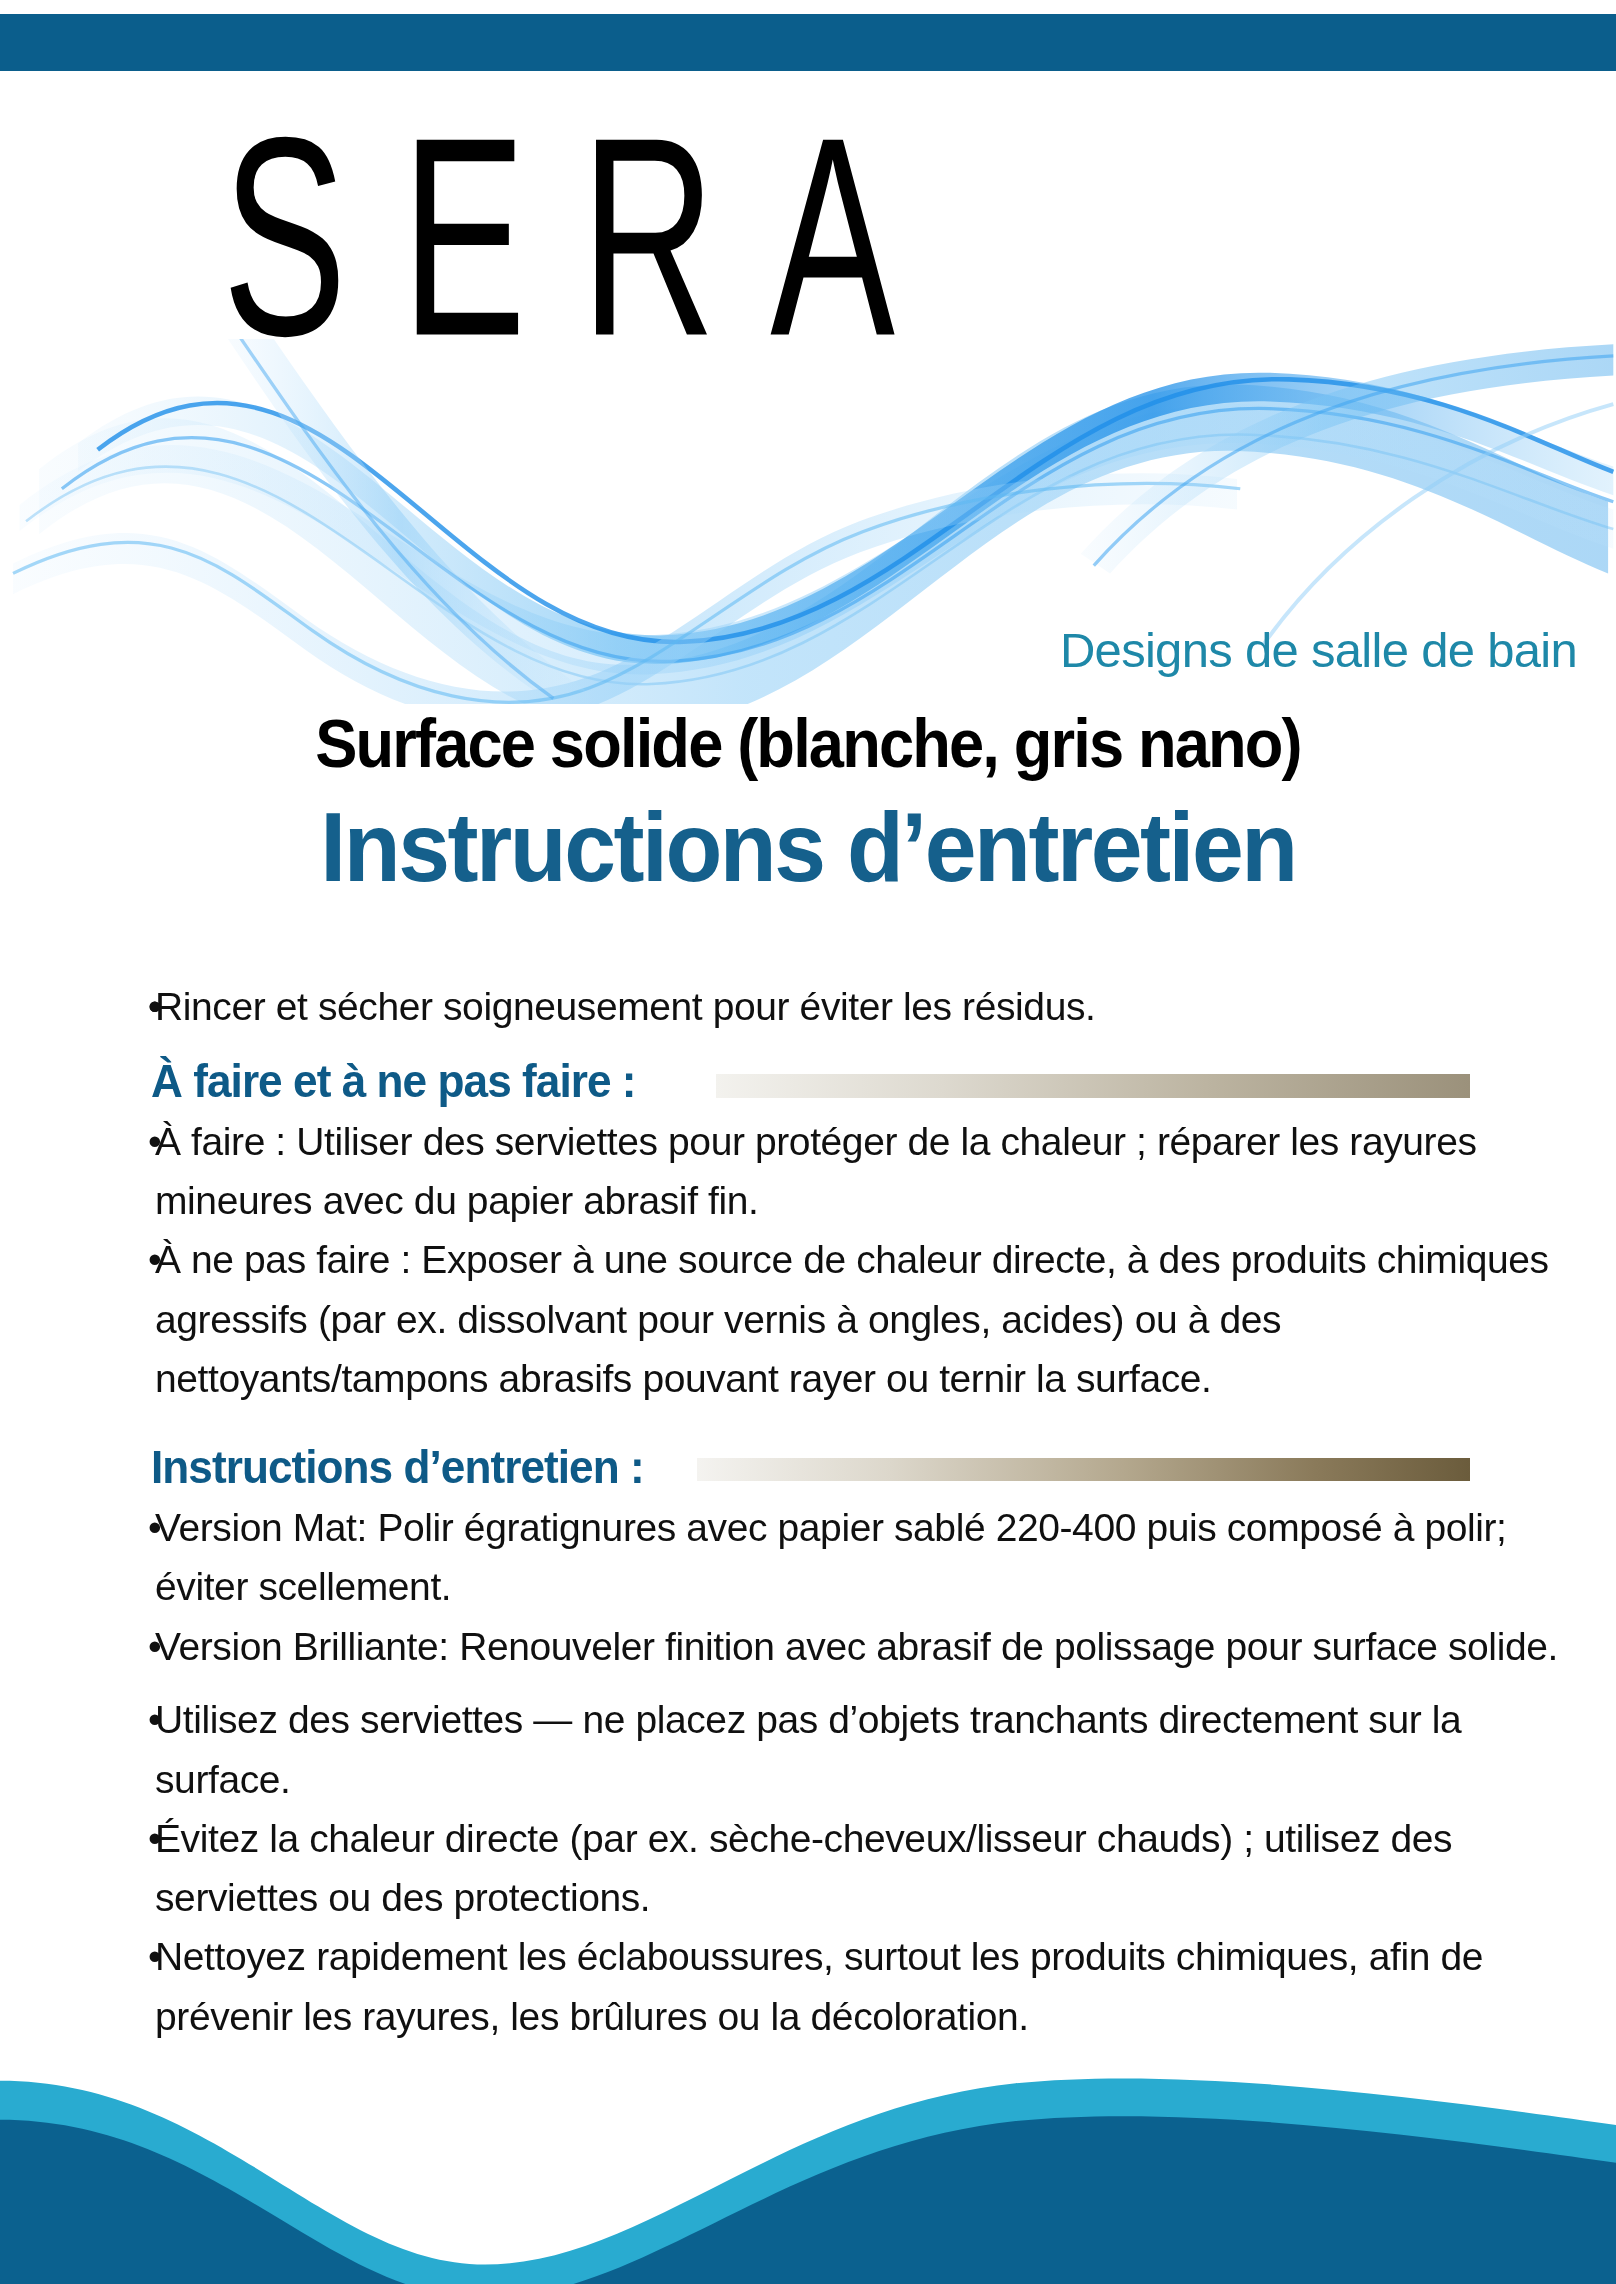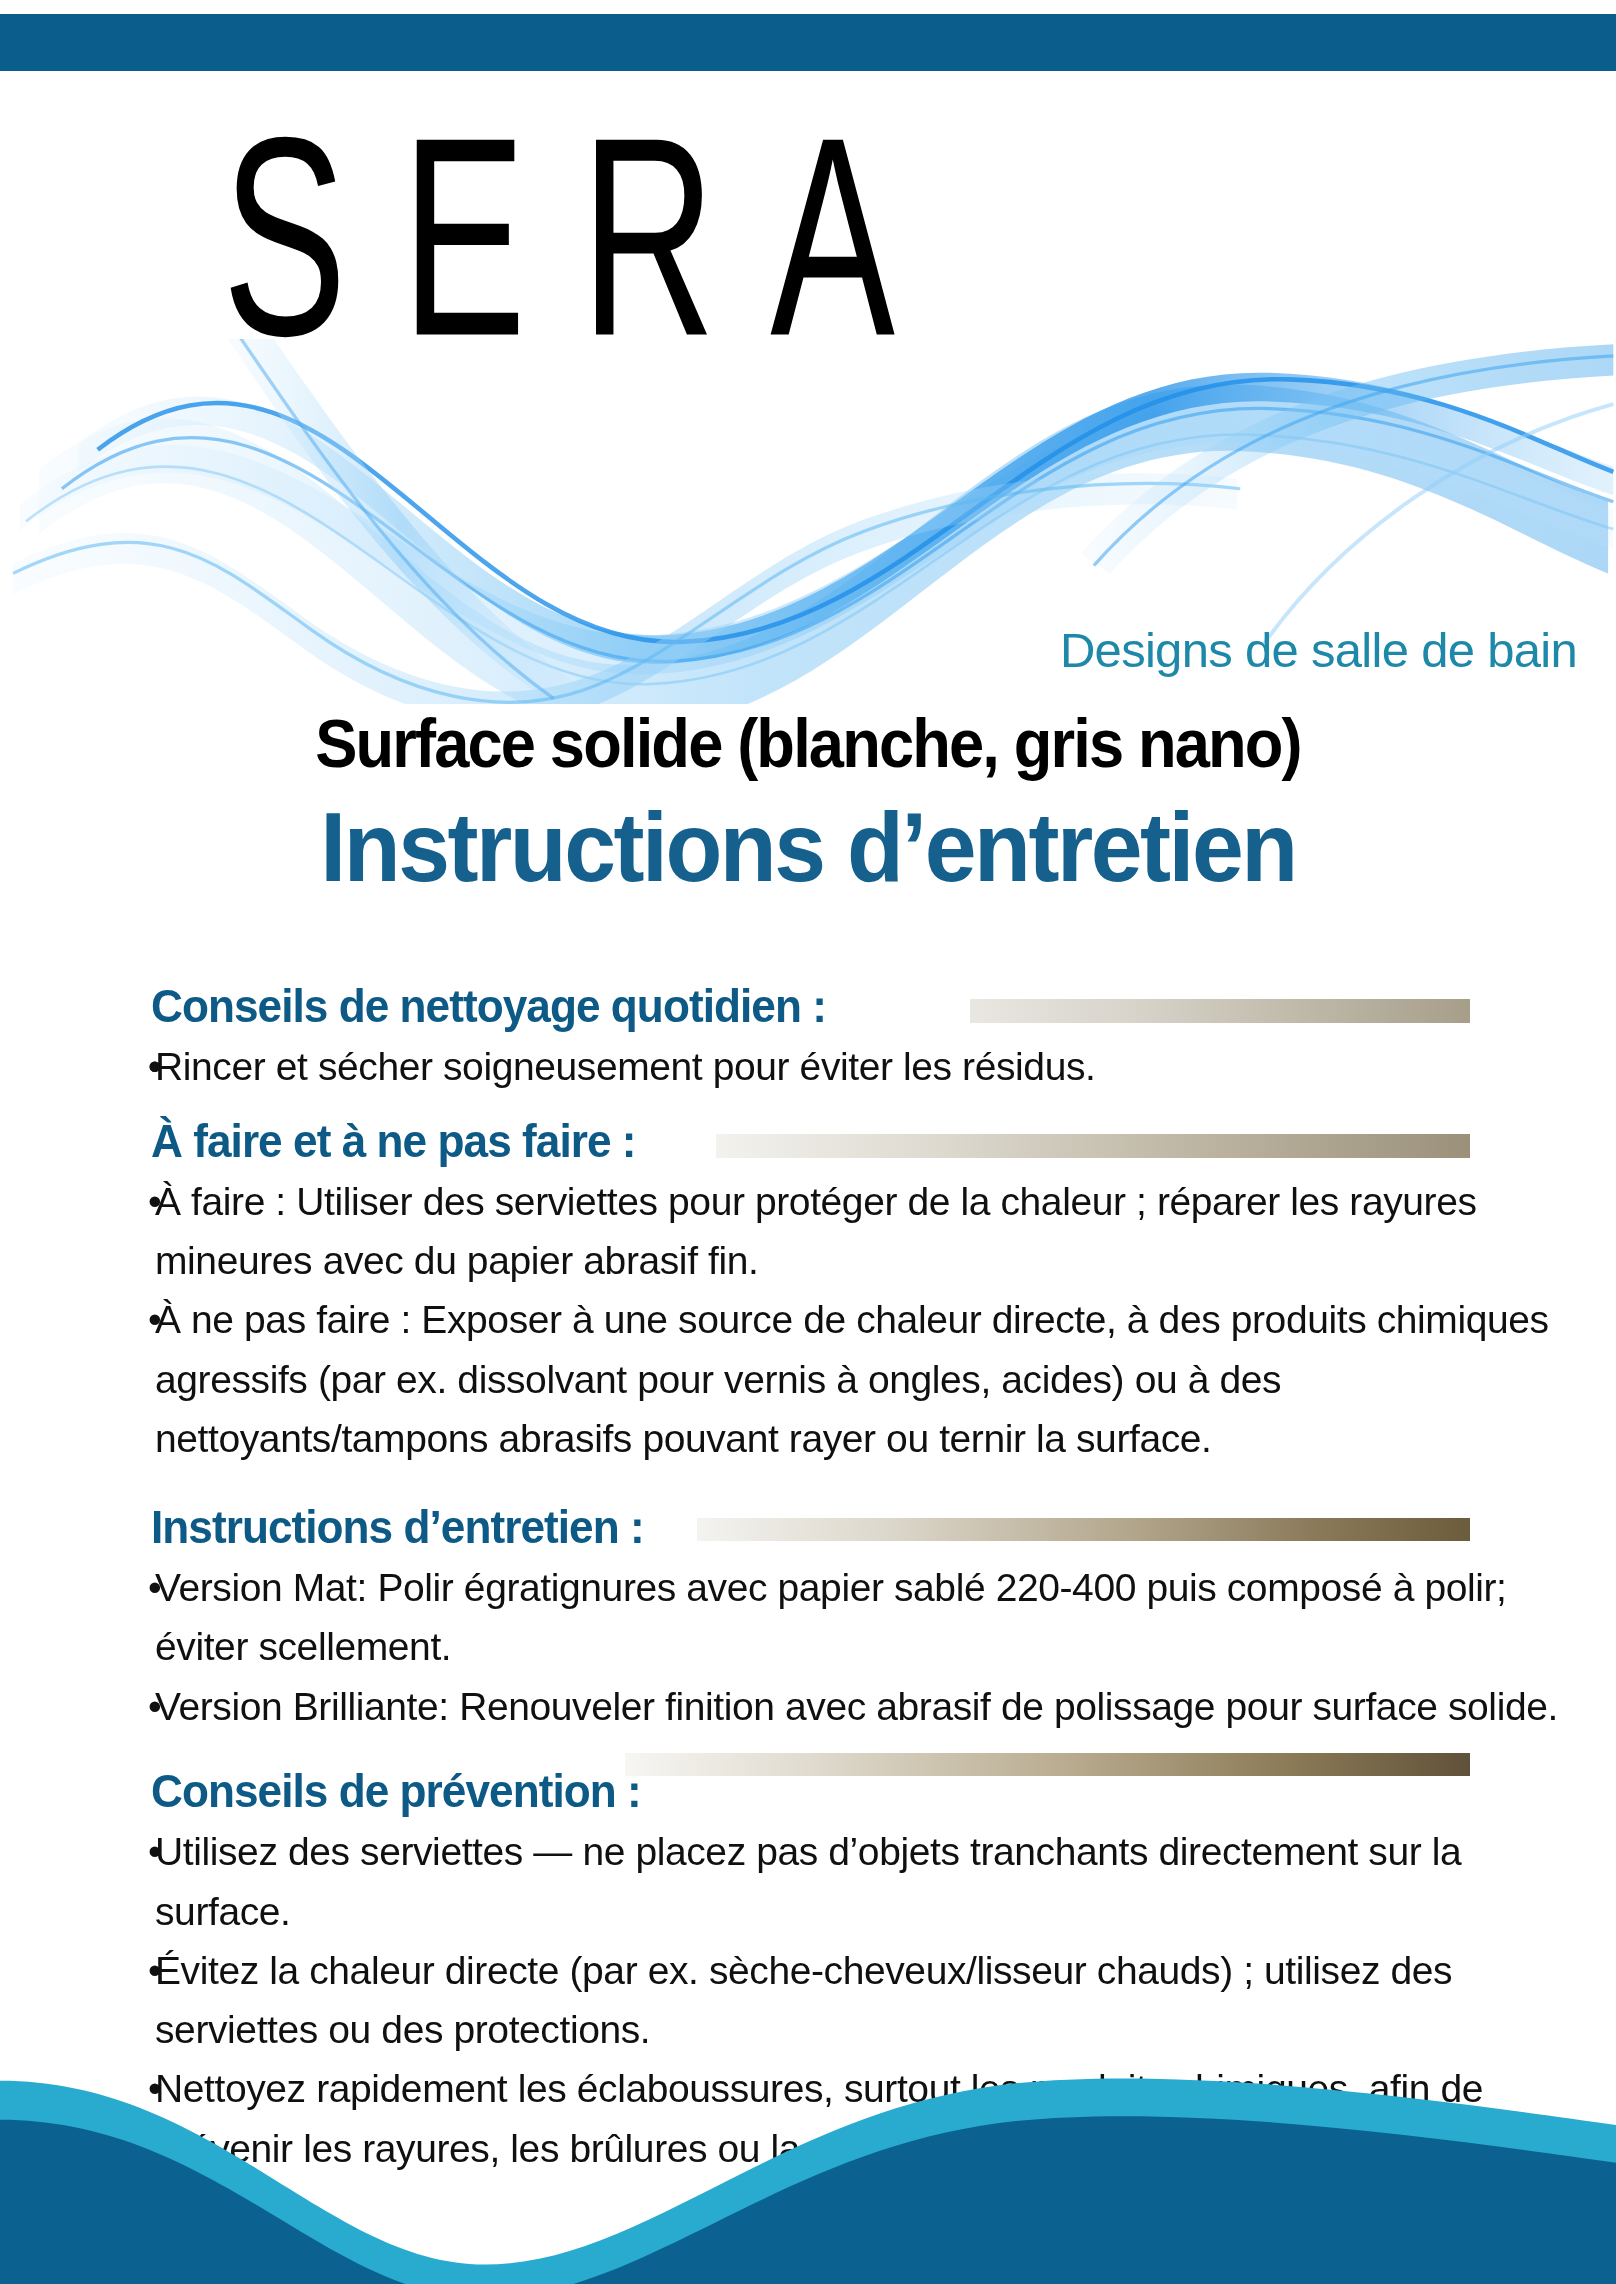"Conseils de nettoyage quotidien :" div.sec-head-row { html: <div> <div></div> <div>Conseils de nettoyage quotidien :</div> </div> -> none }
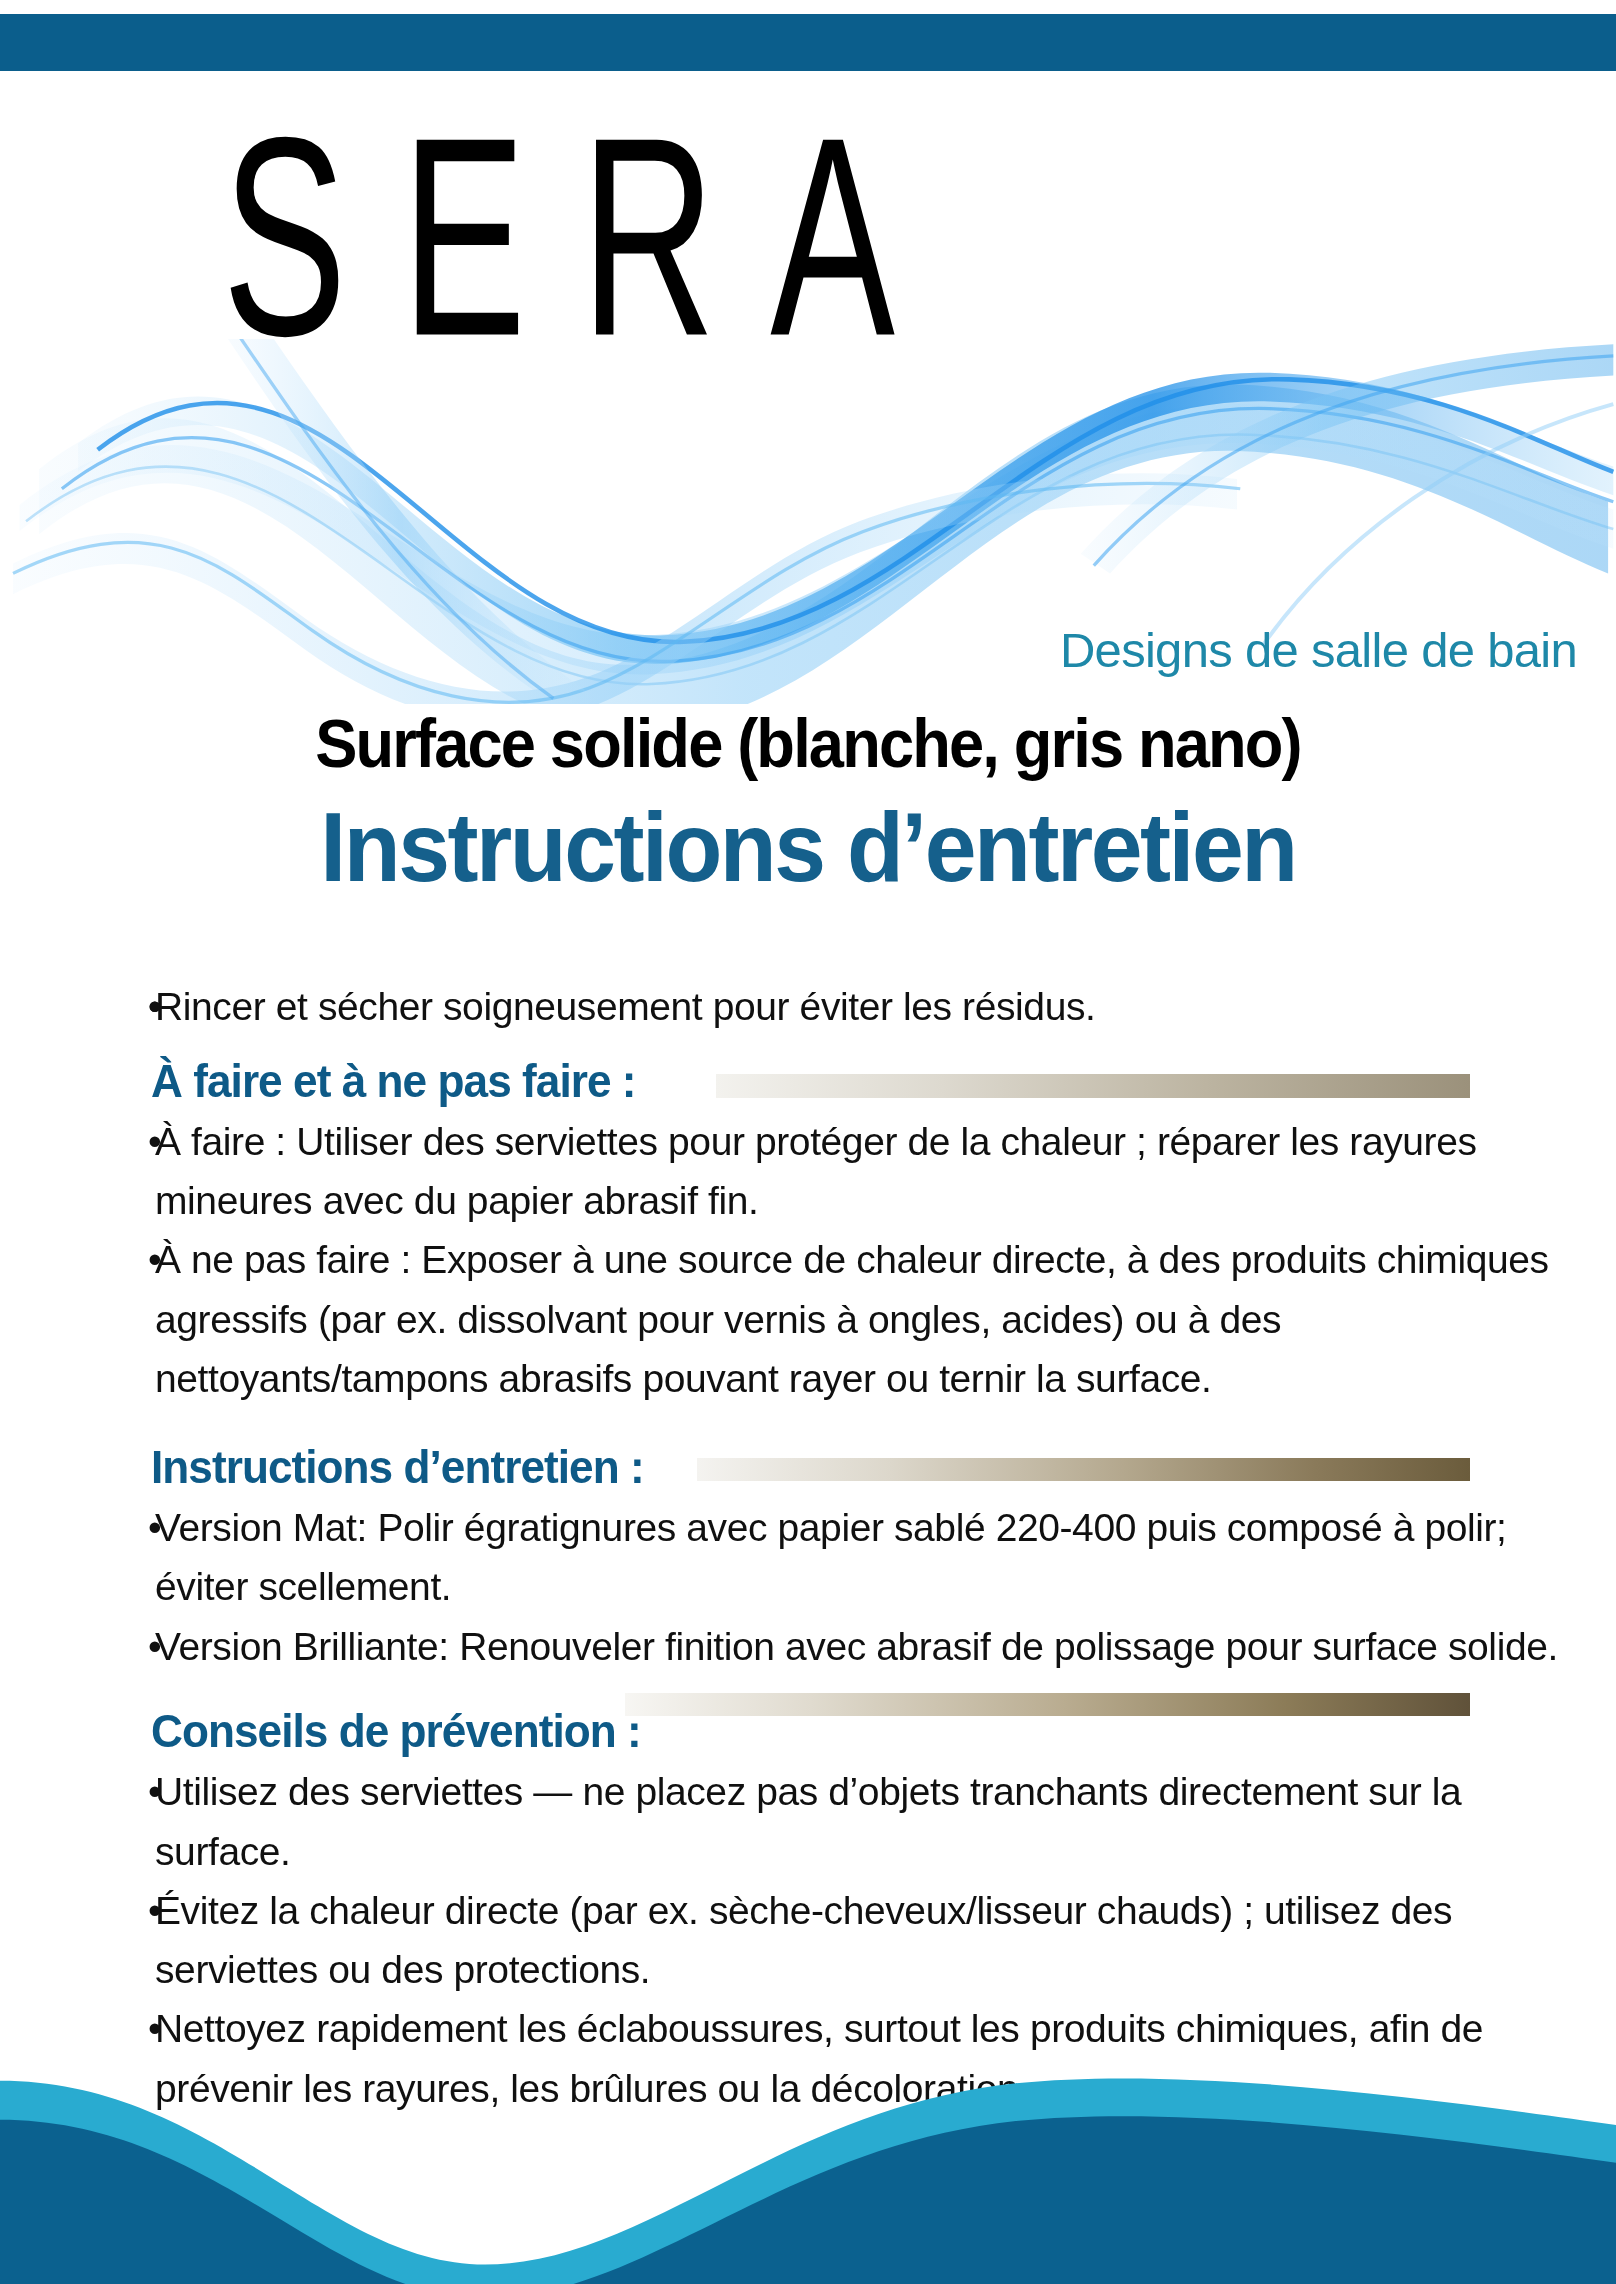"Conseils de prévention :" div.sec-head-row { html: <div> <div></div> <div>Conseils de prévention :</div> </div> -> none }
